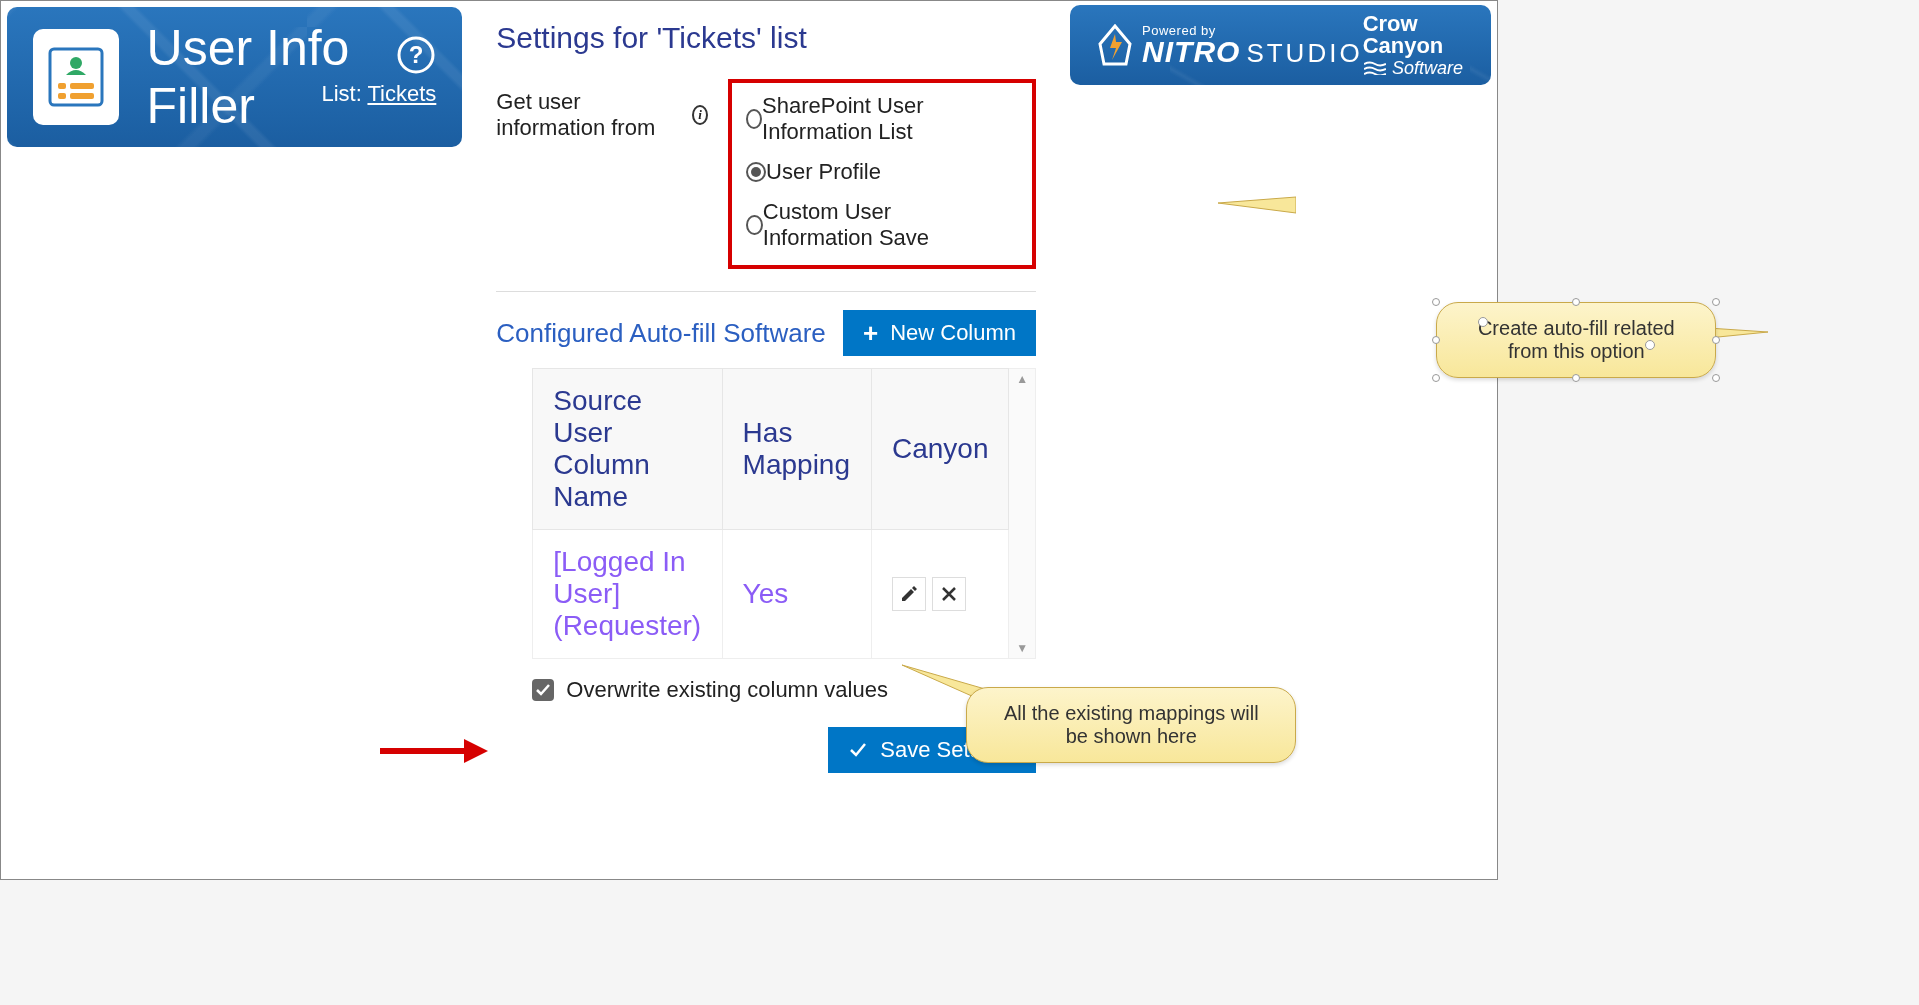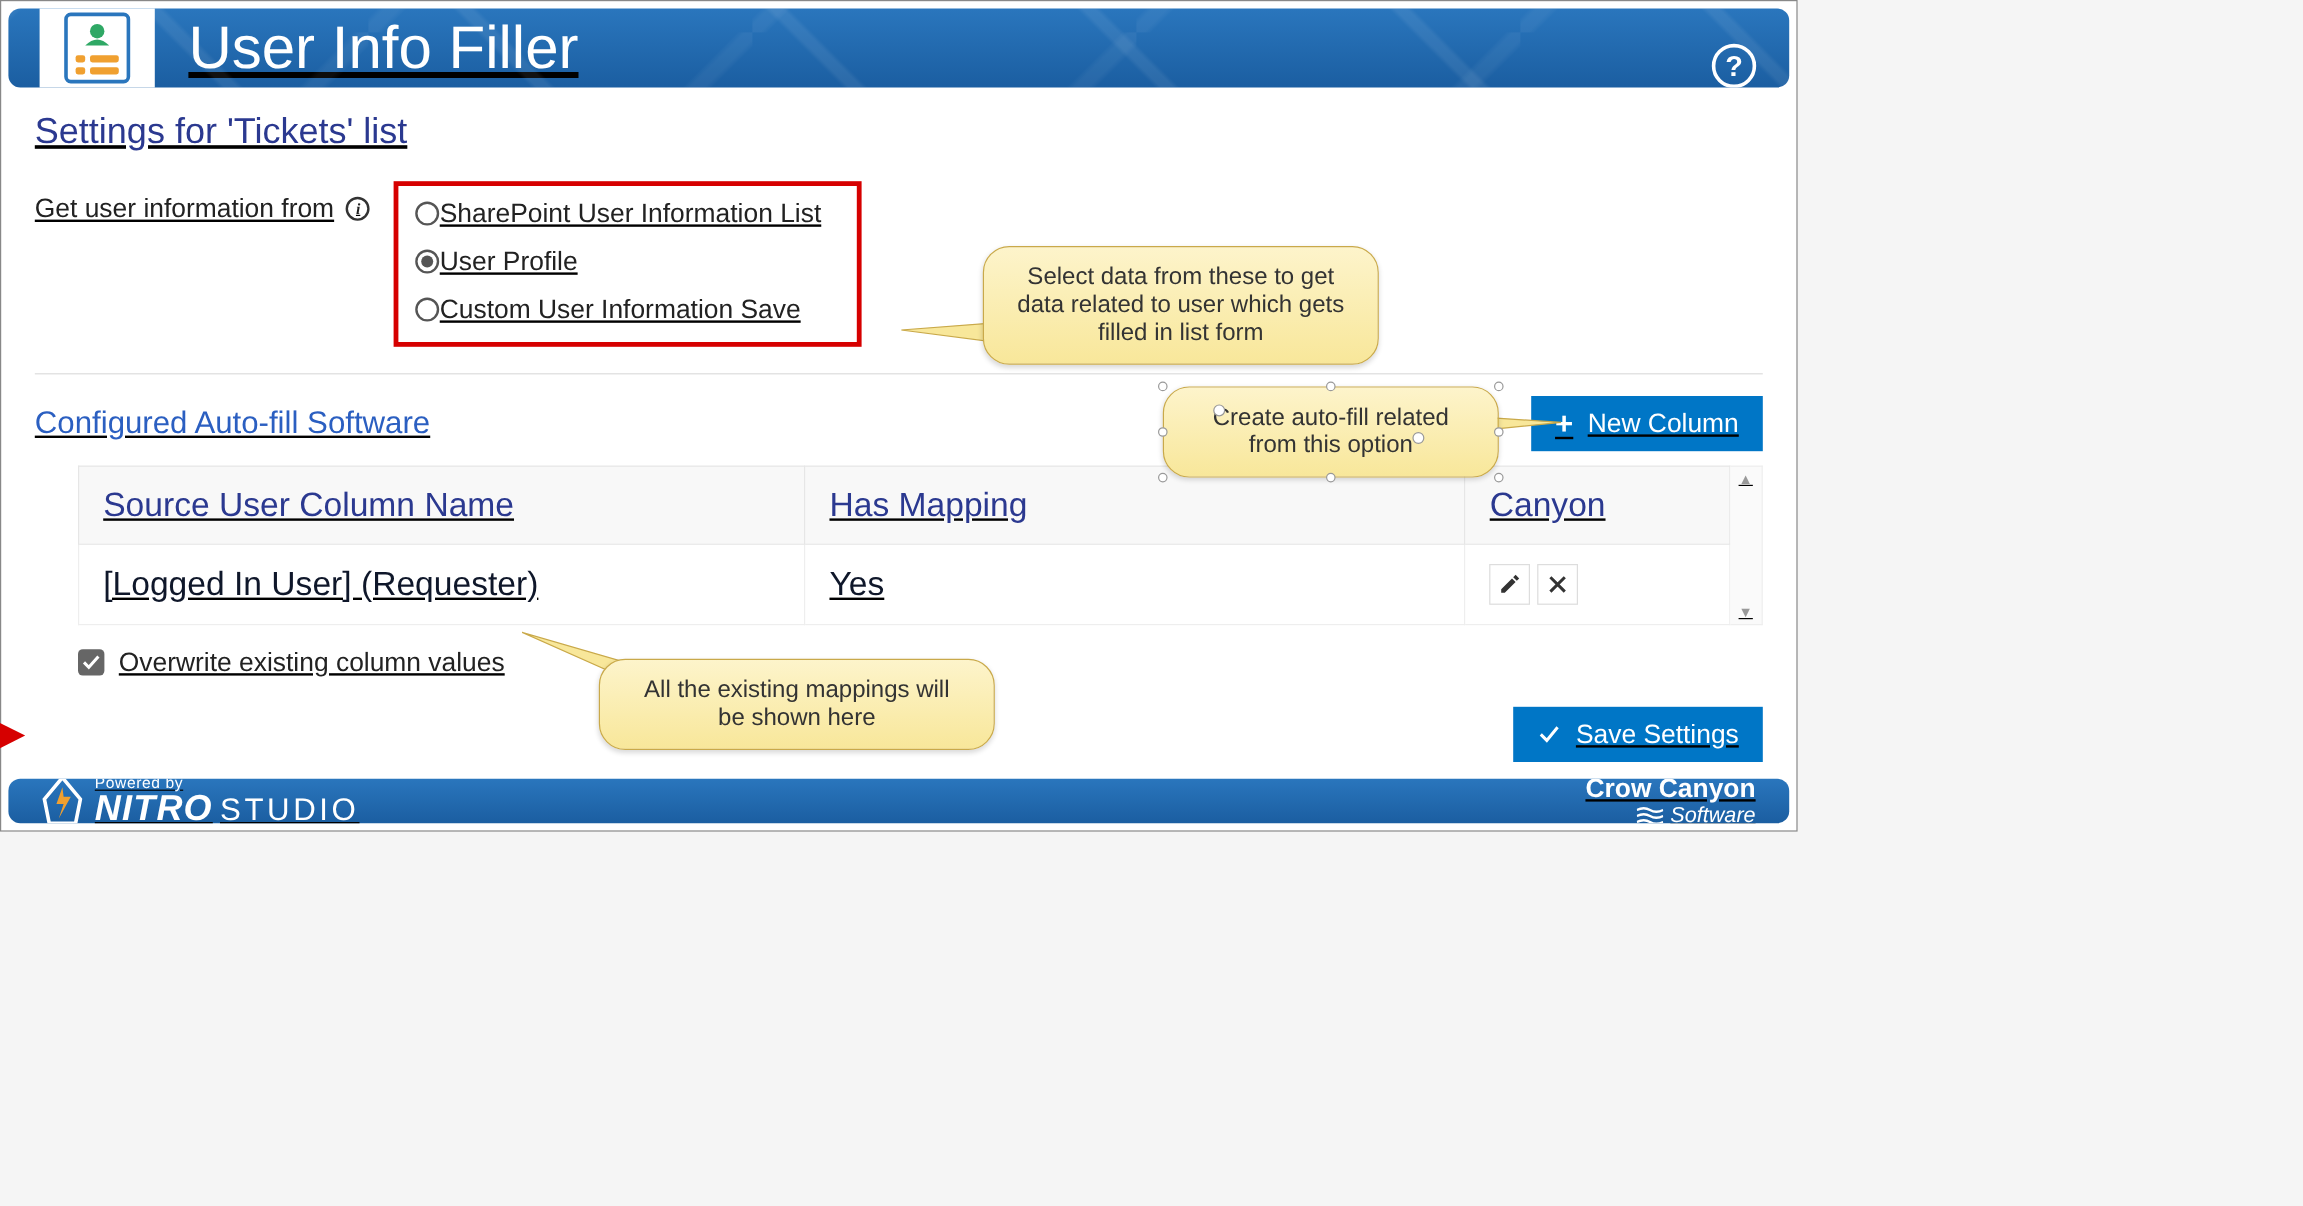"Settings for 'Tickets' list" .app { flex-direction: column -> row; height: 693px -> 880px; text-decoration: underline -> none }
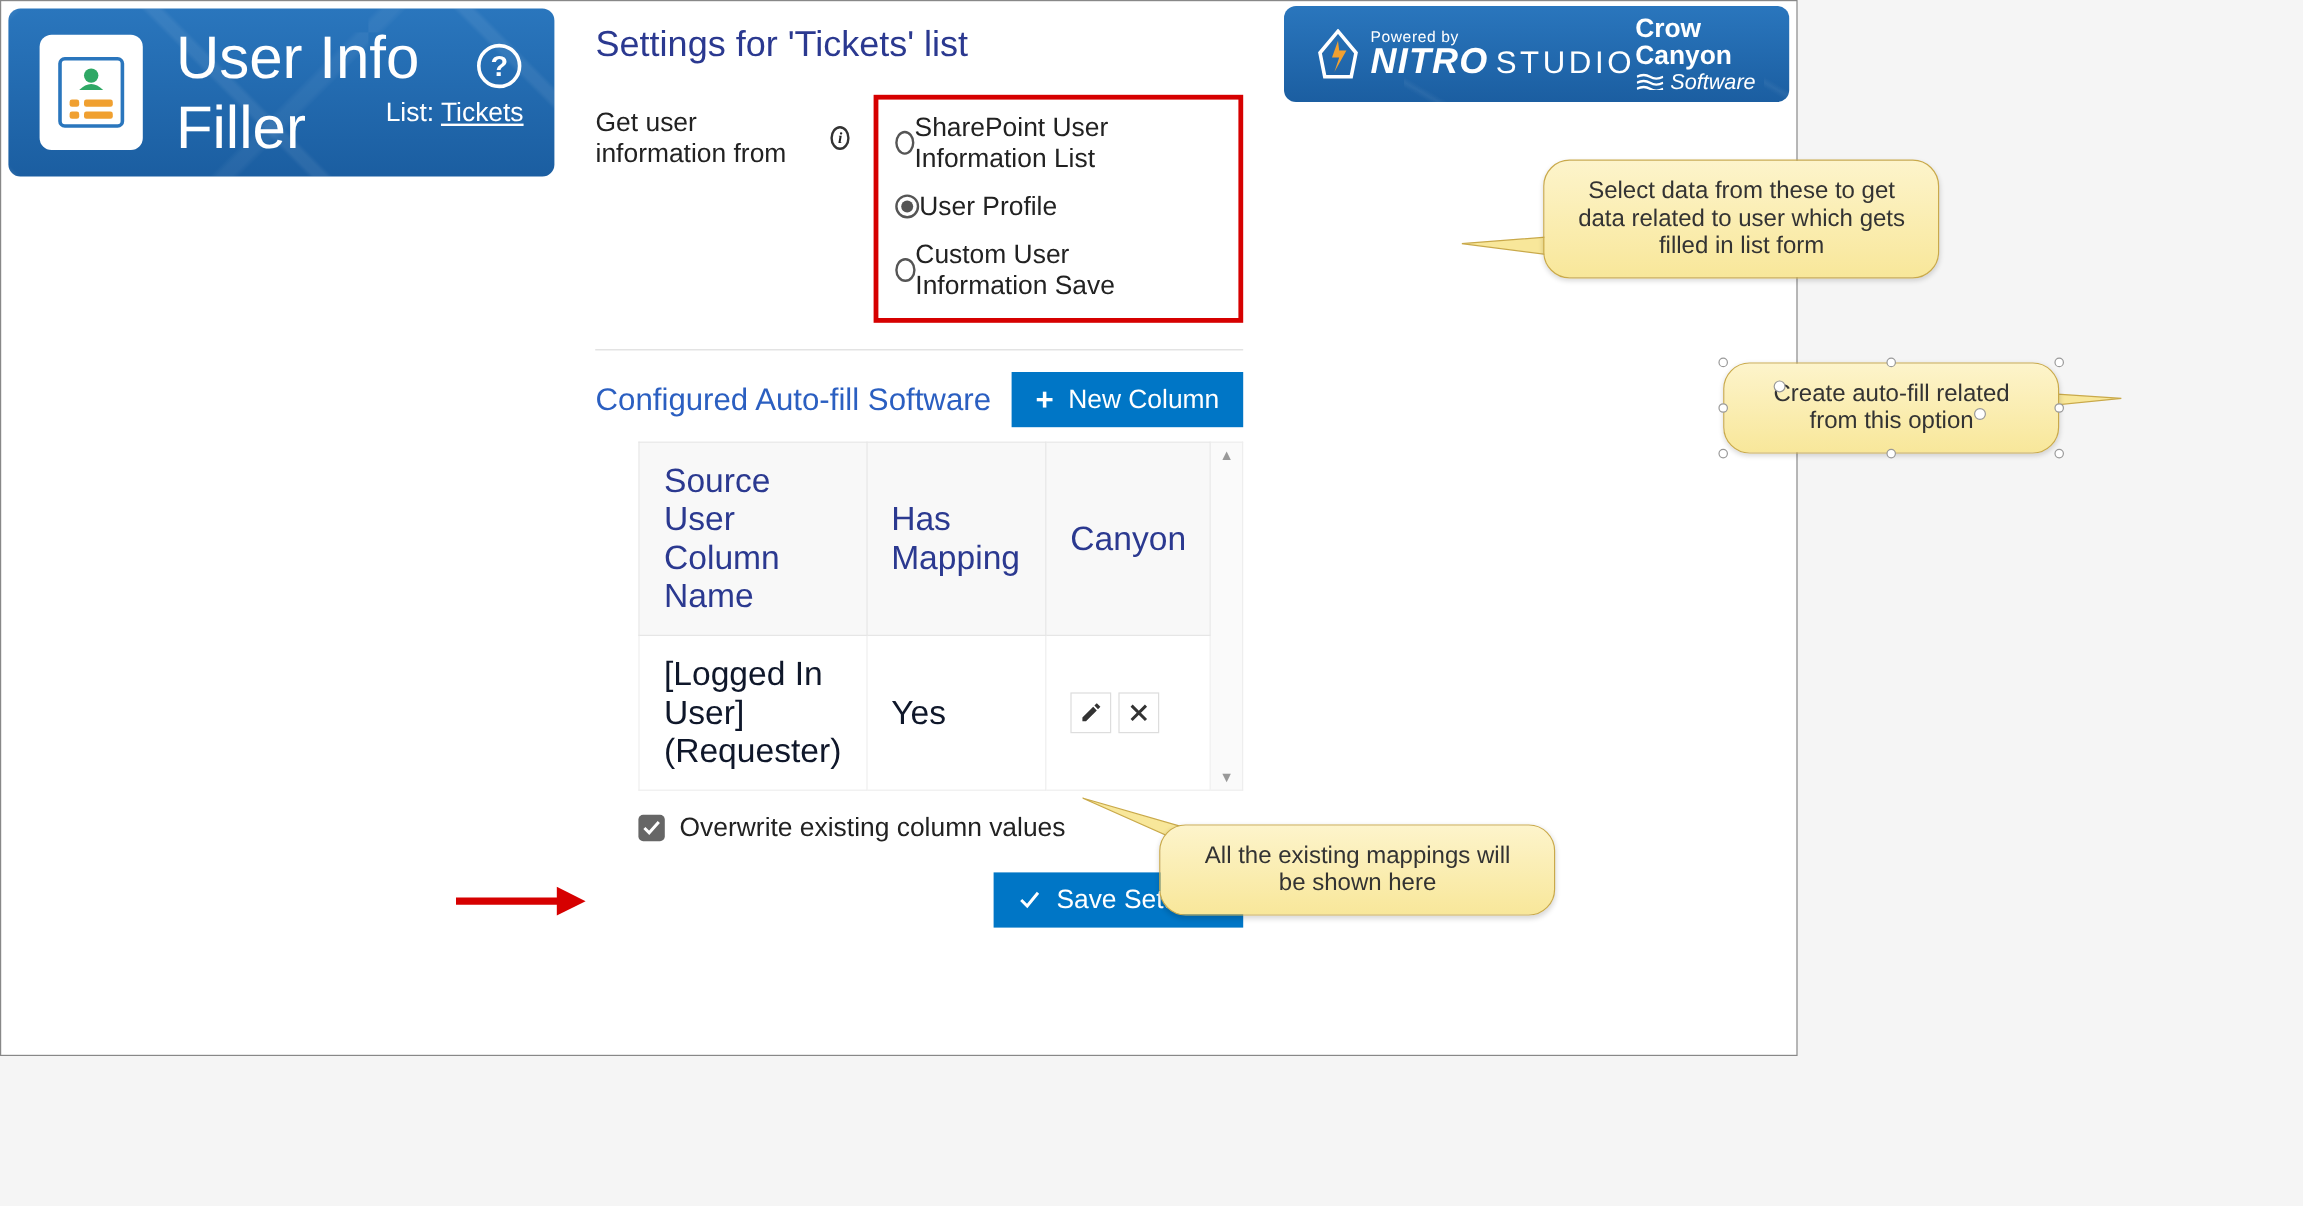"Select data from these to" div.callout { html: <div>Select data from these to get data related to user which gets filled in list form</div> -> none }
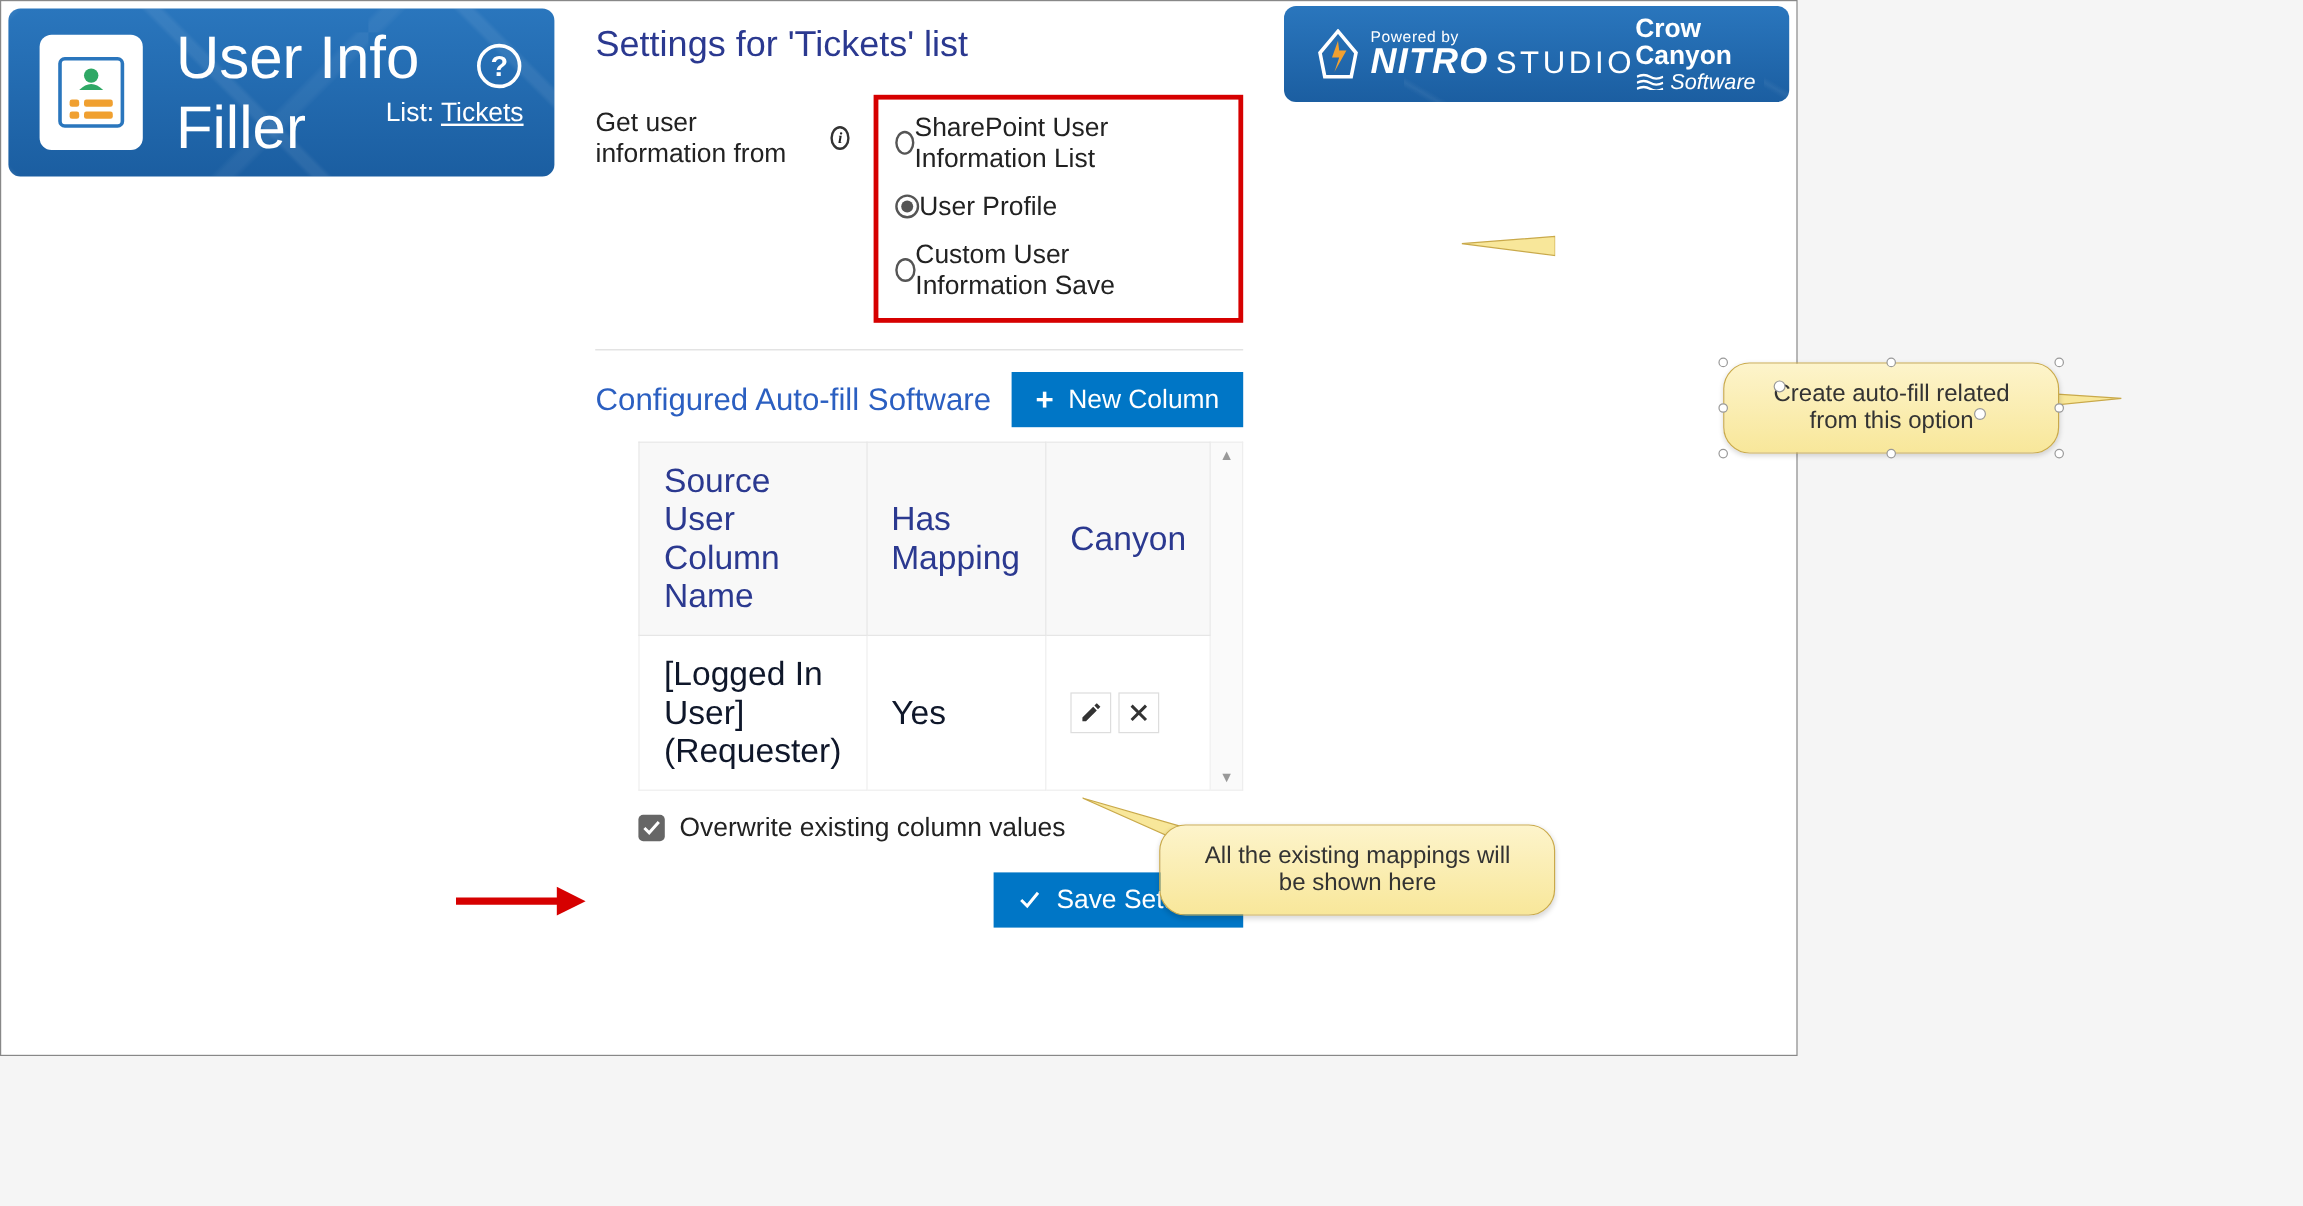"[Logged In User] (Requester)" td { color: #0f172a -> #8b5cf6 }
